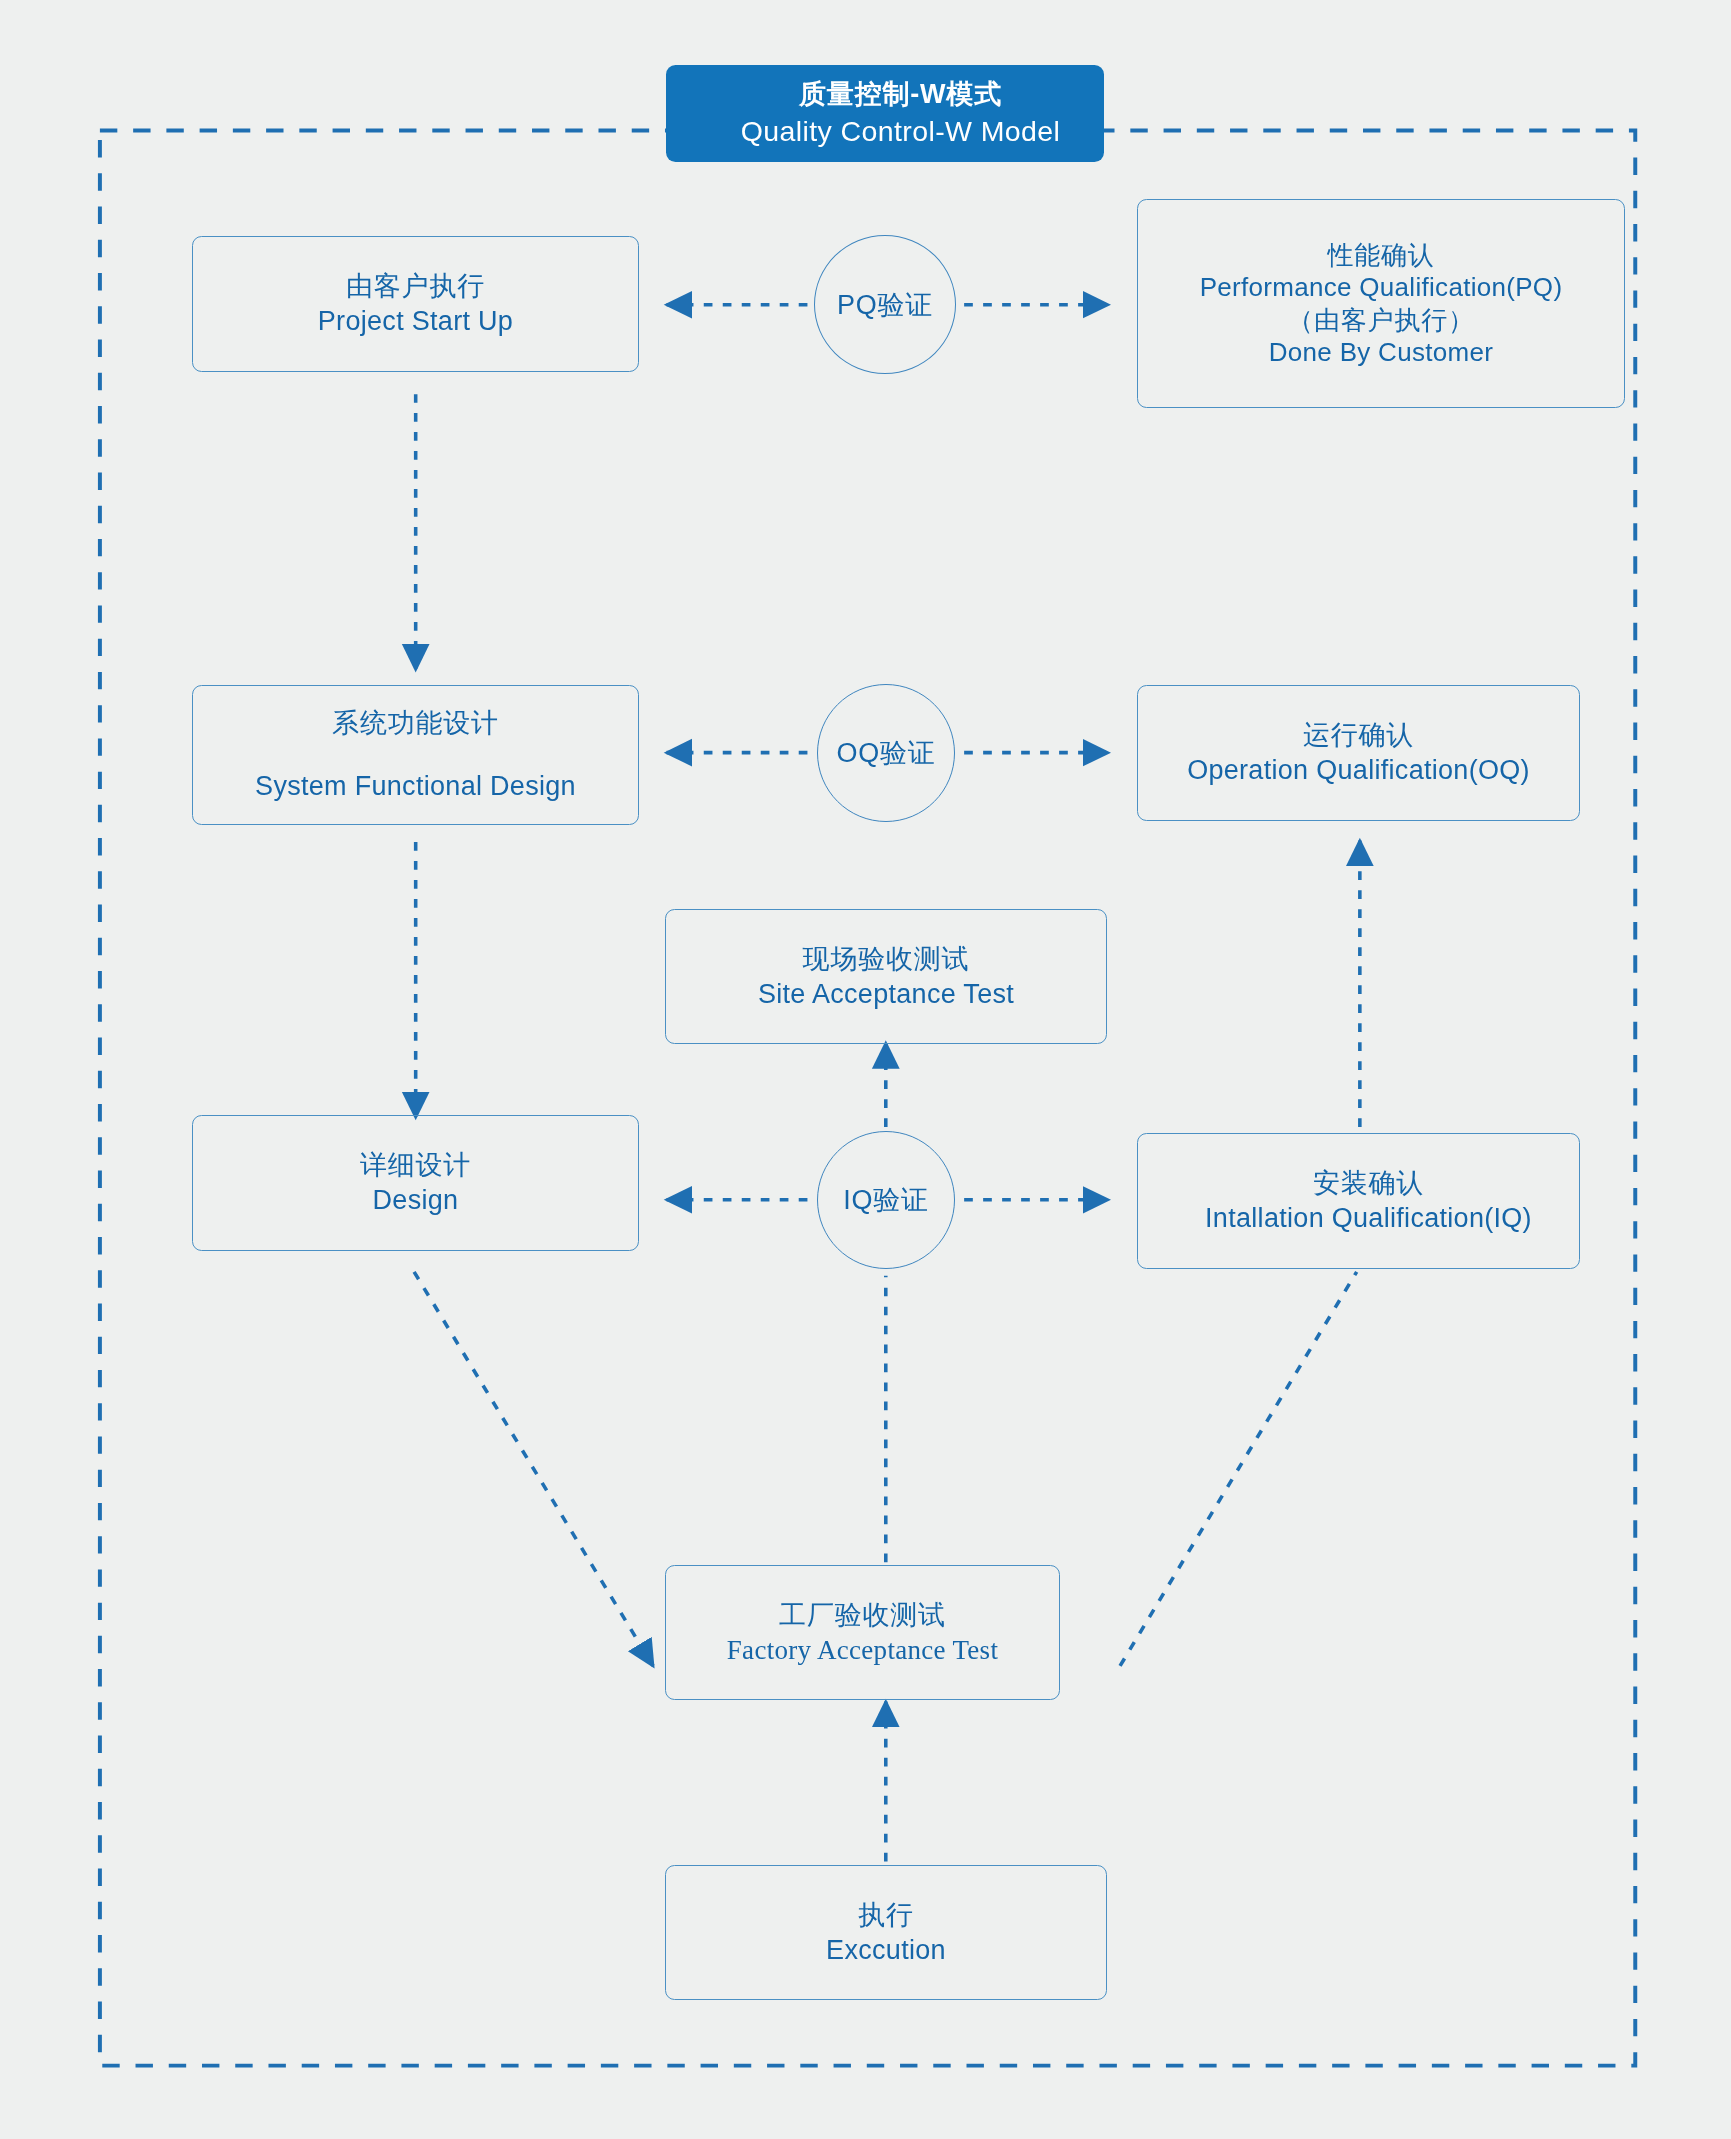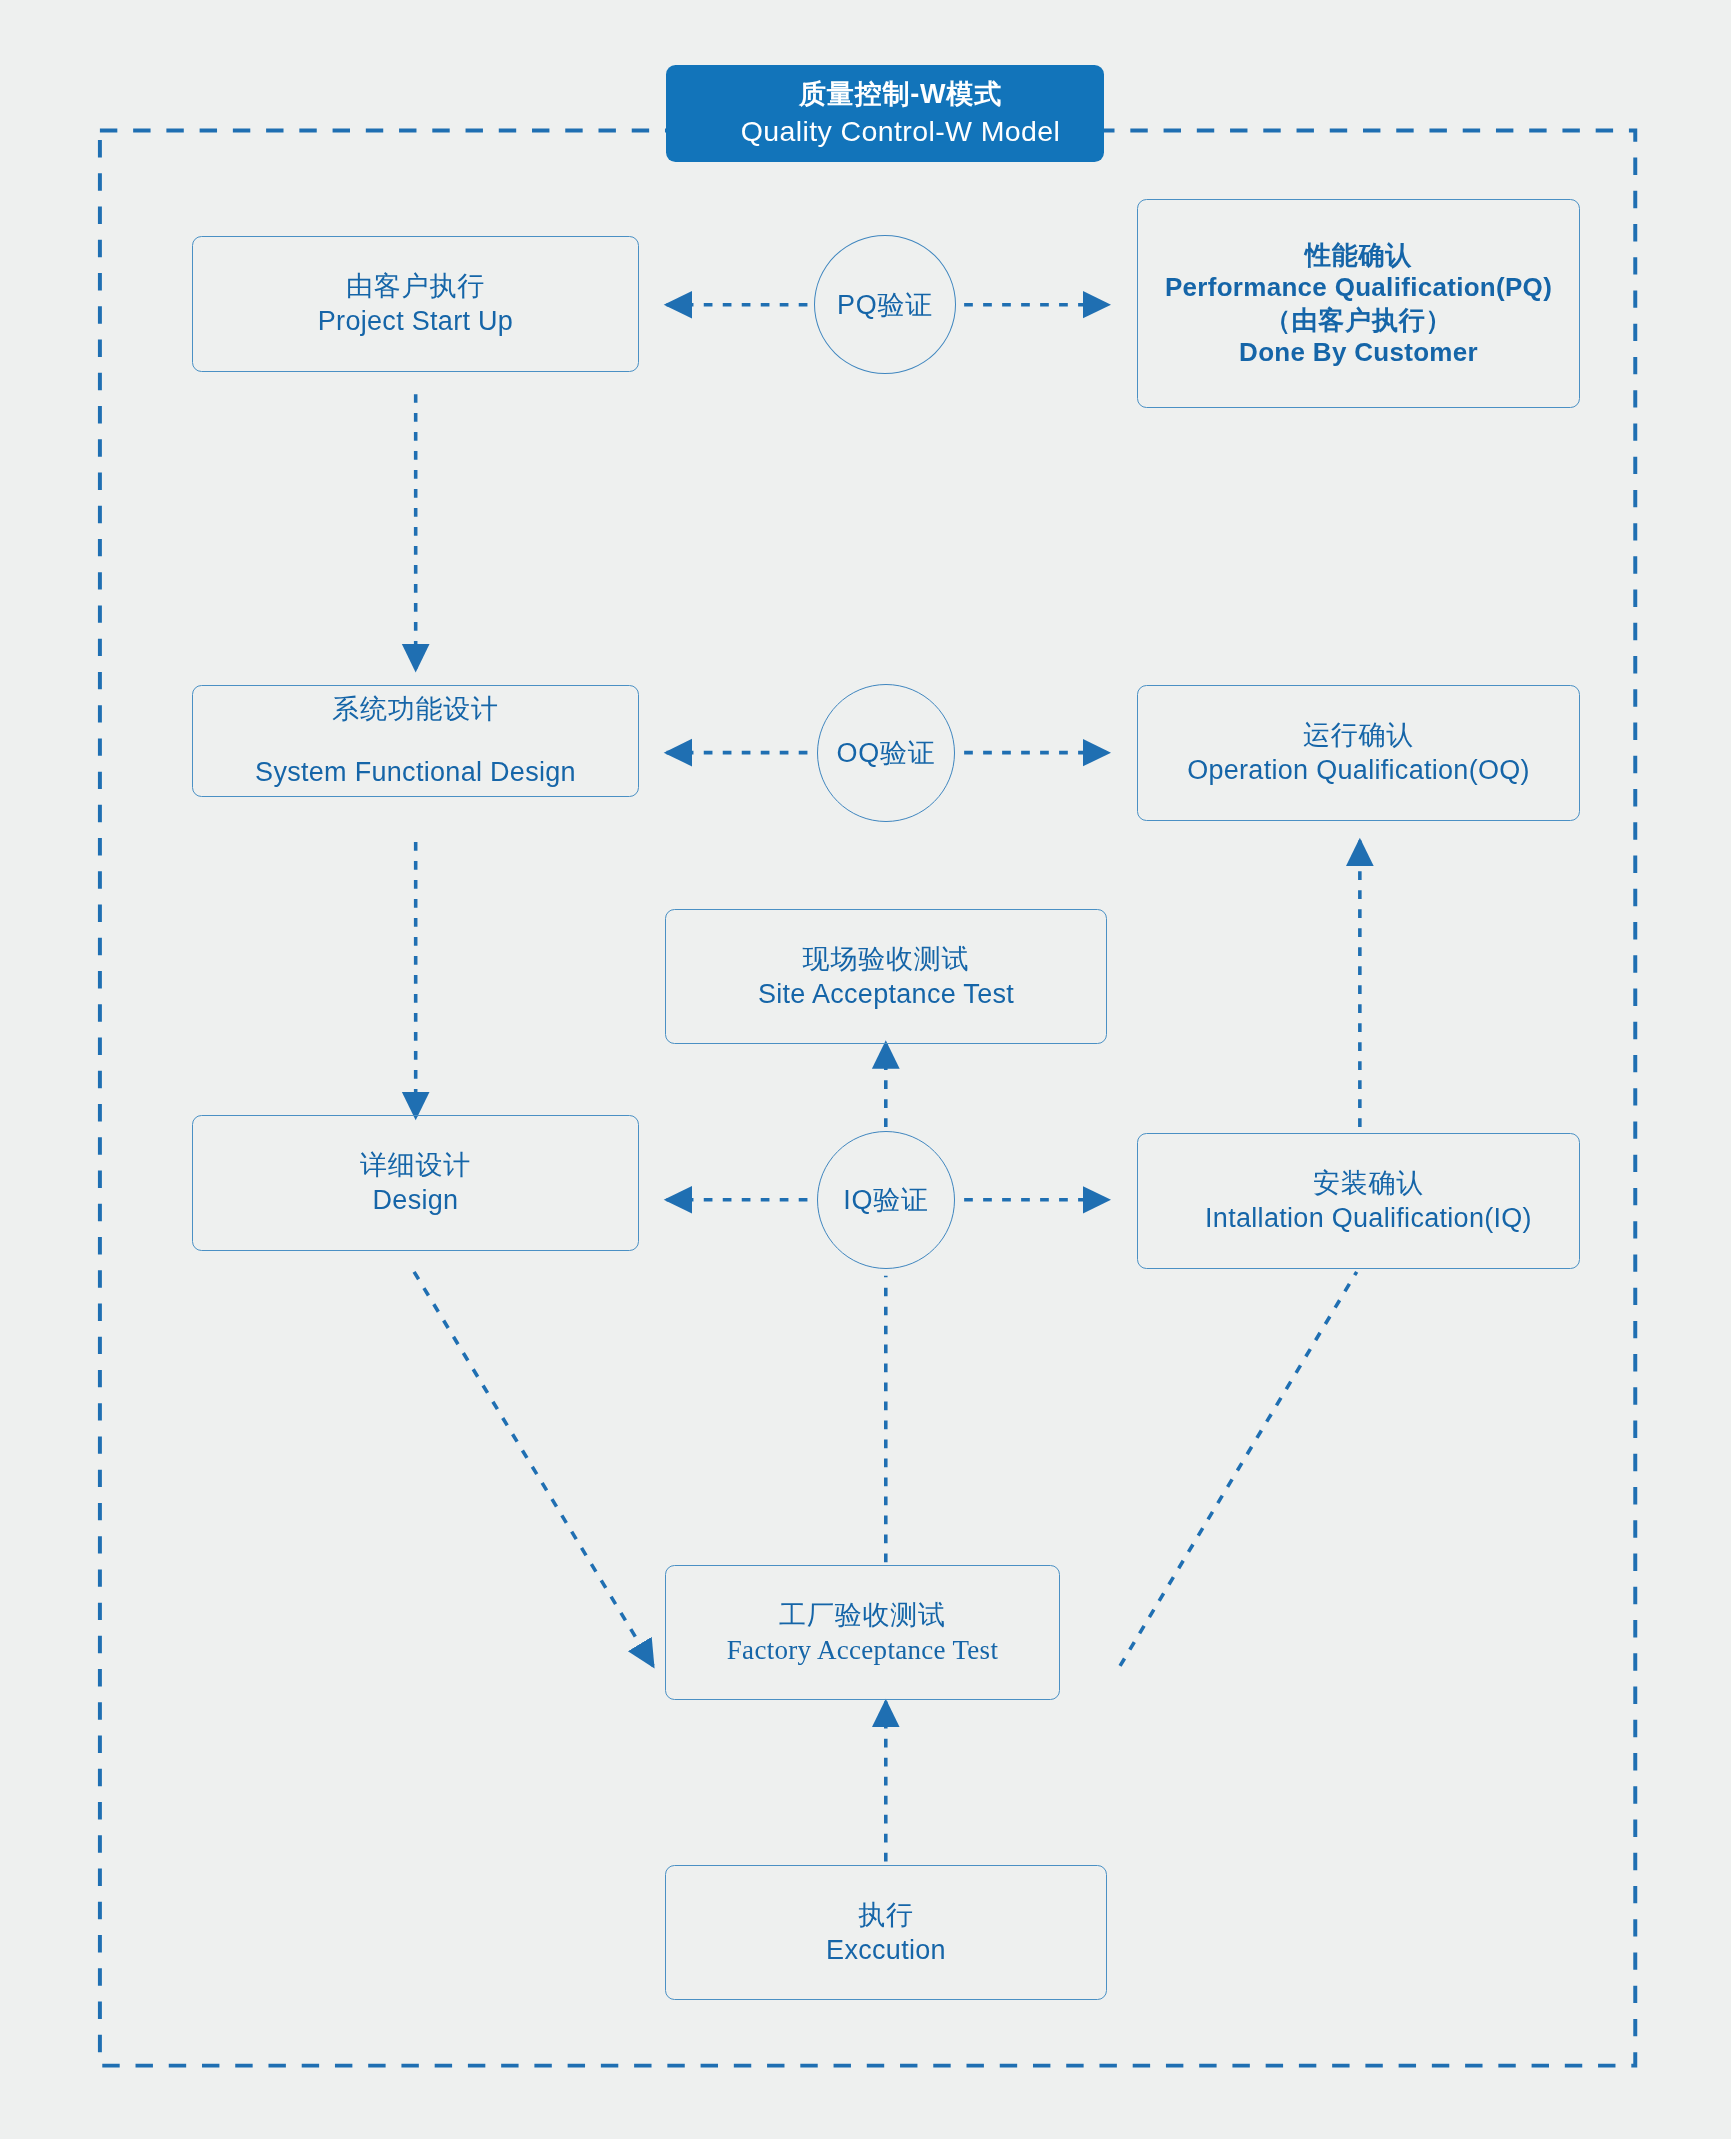"性能确认" div.node { font-weight: bold -> none; width: 443px -> 488px }
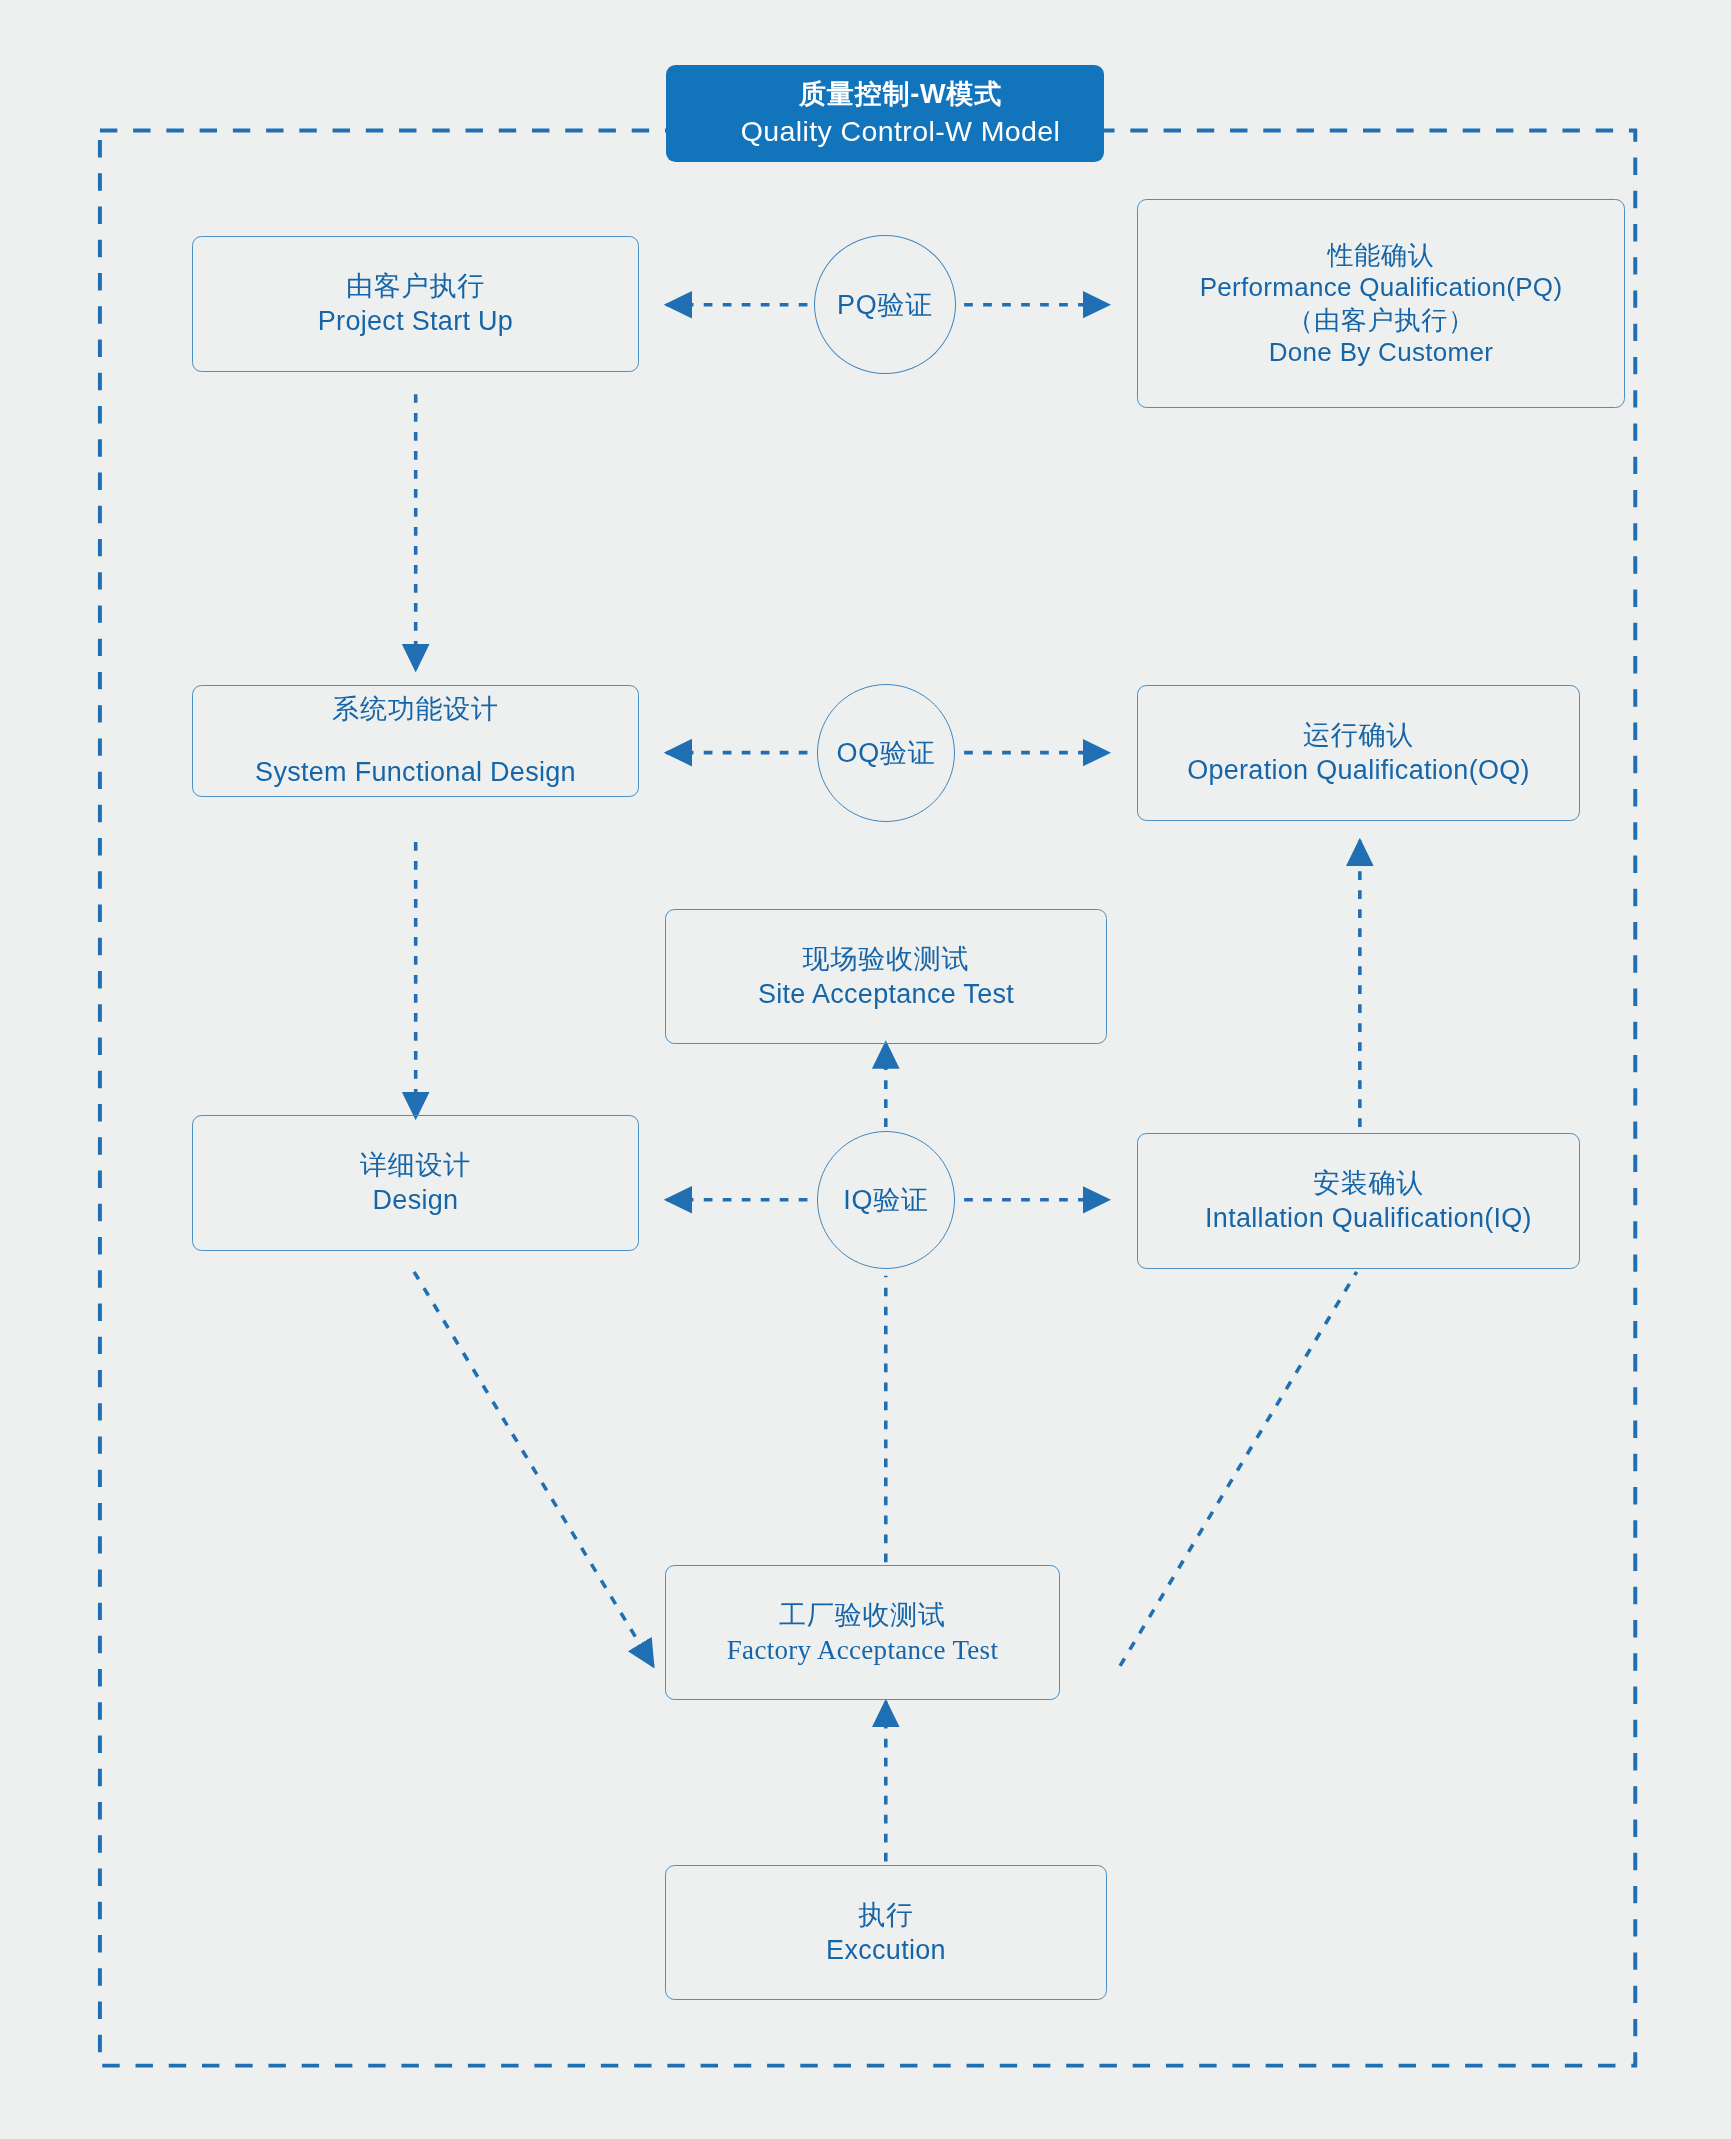"系统功能设计" div.node { height: 112px -> 140px }
